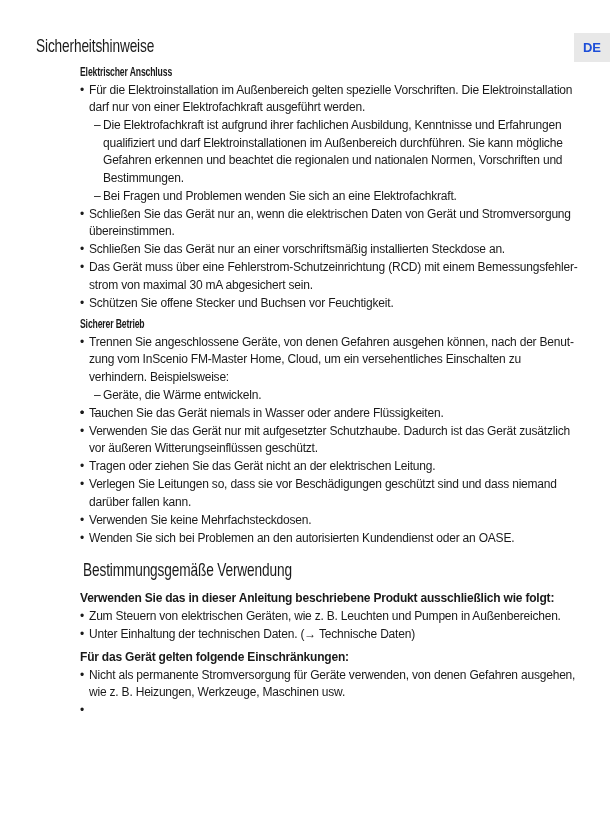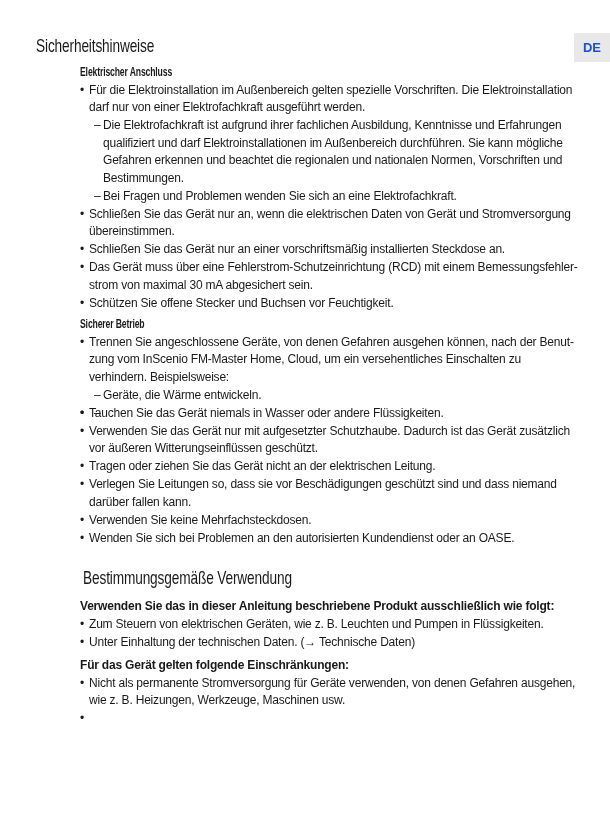"Bestimmungsgemäße Verwendung" h1.second { margin-top: 20px -> 12px }
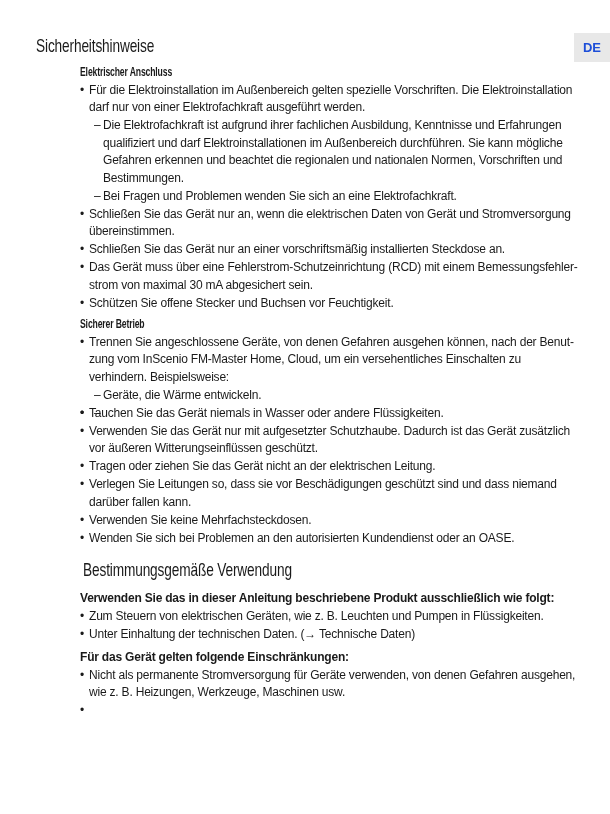"Zum Steuern von elektrischen Geräten," span.tx { text: Flüssigkeiten -> Außenbereichen }
